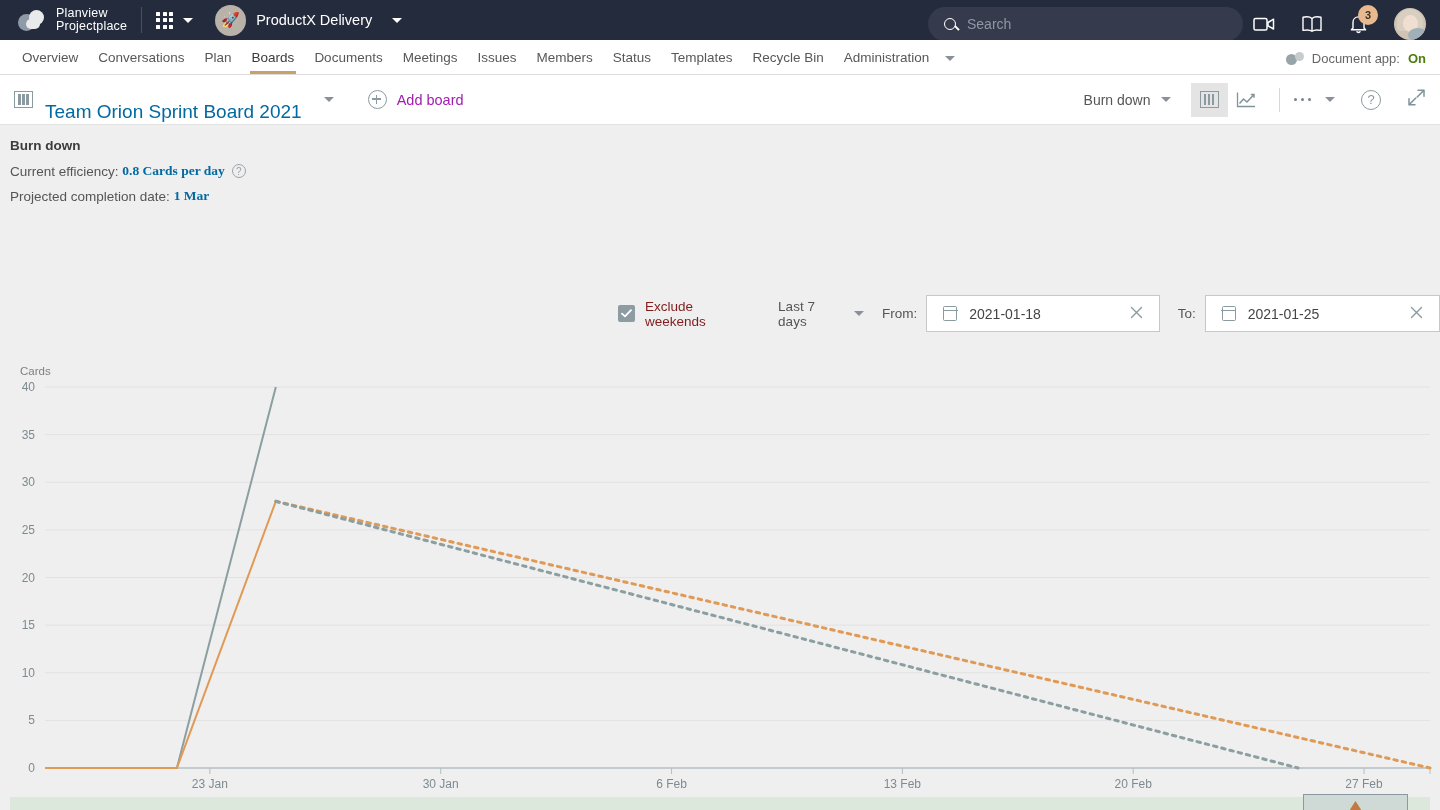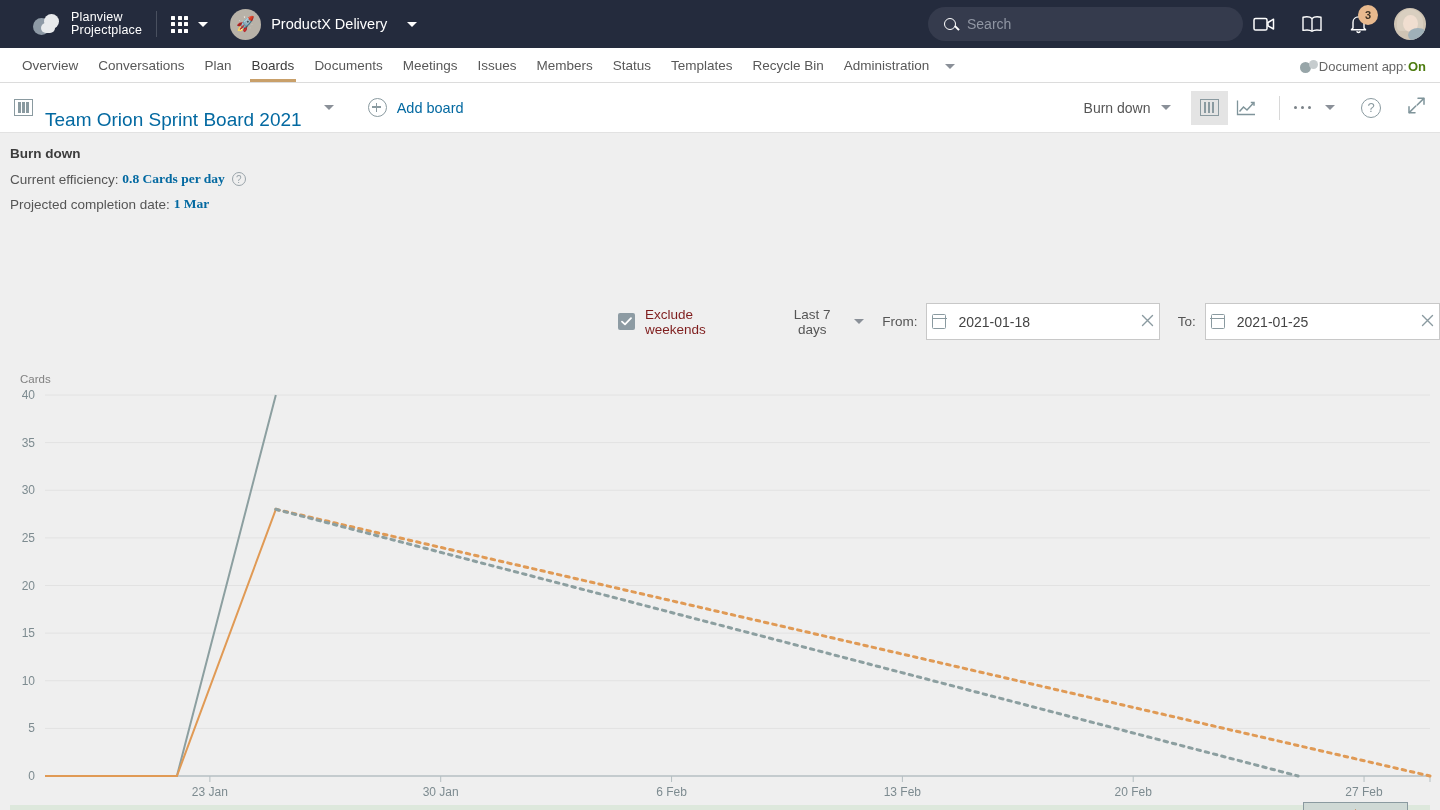"Planview" .topbar { height: 48px -> 40px; padding: 0 32px -> 0 17px }
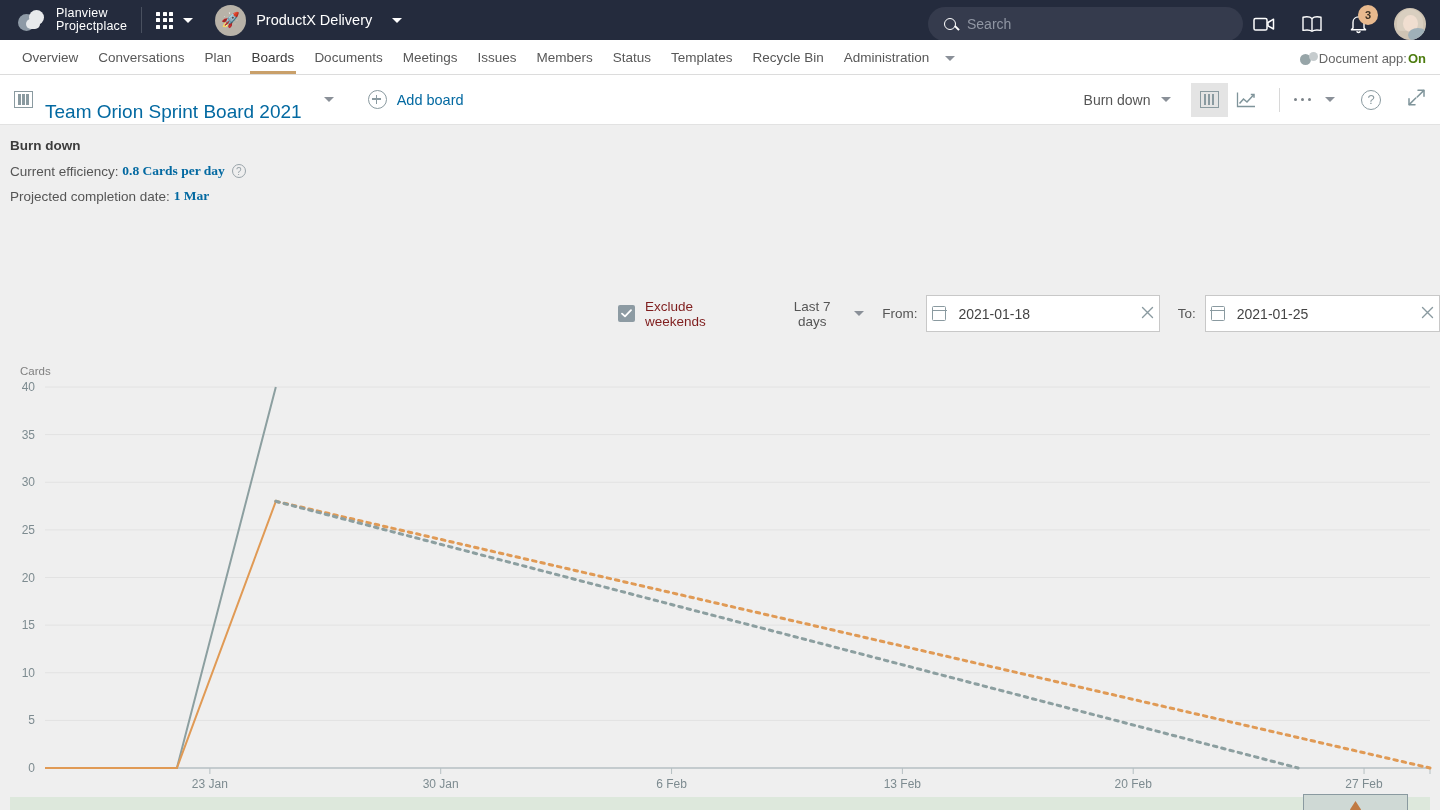"Document app:" .docapp { gap: 1px -> 8px }
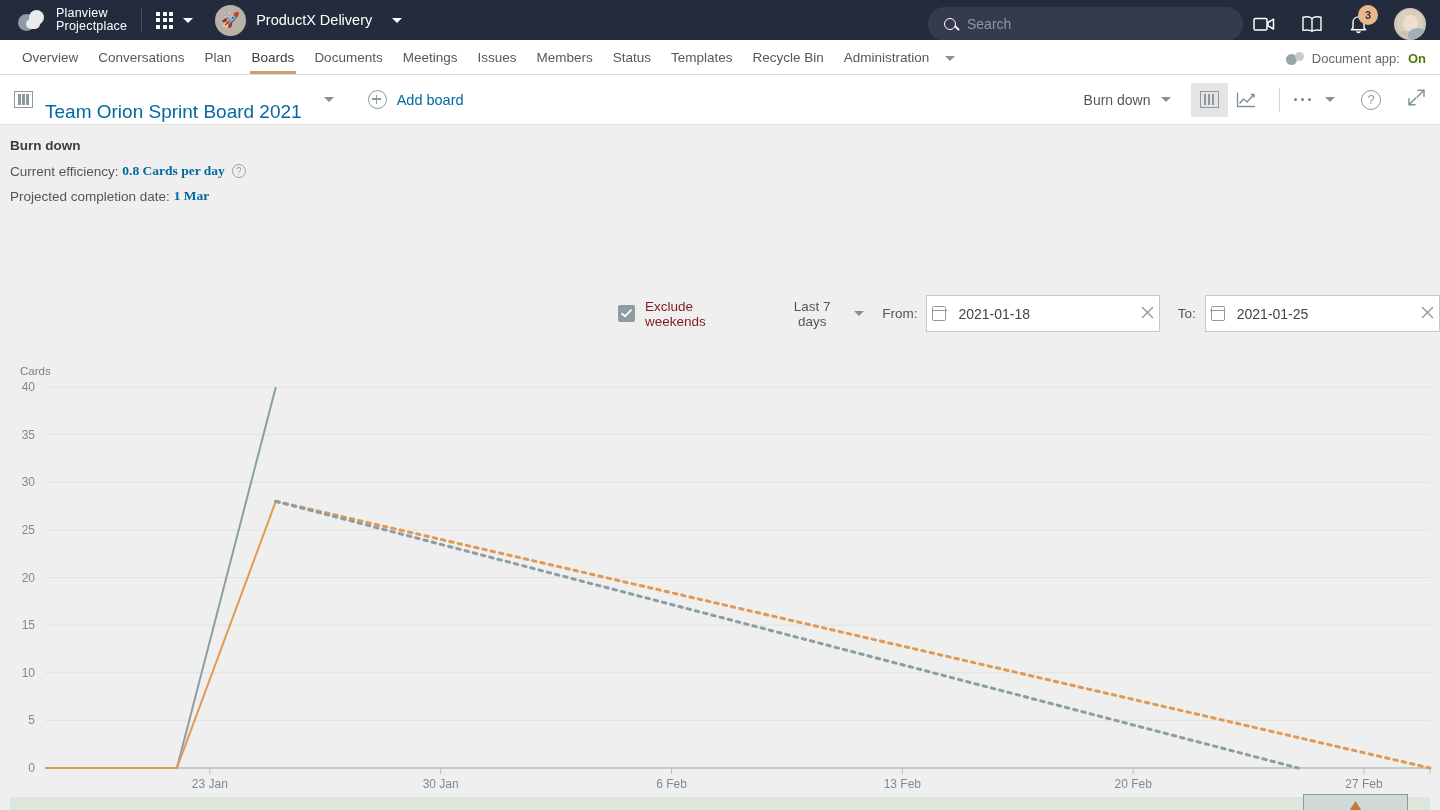"Add board" .add-board span { color: #0369a1 -> #a21caf }
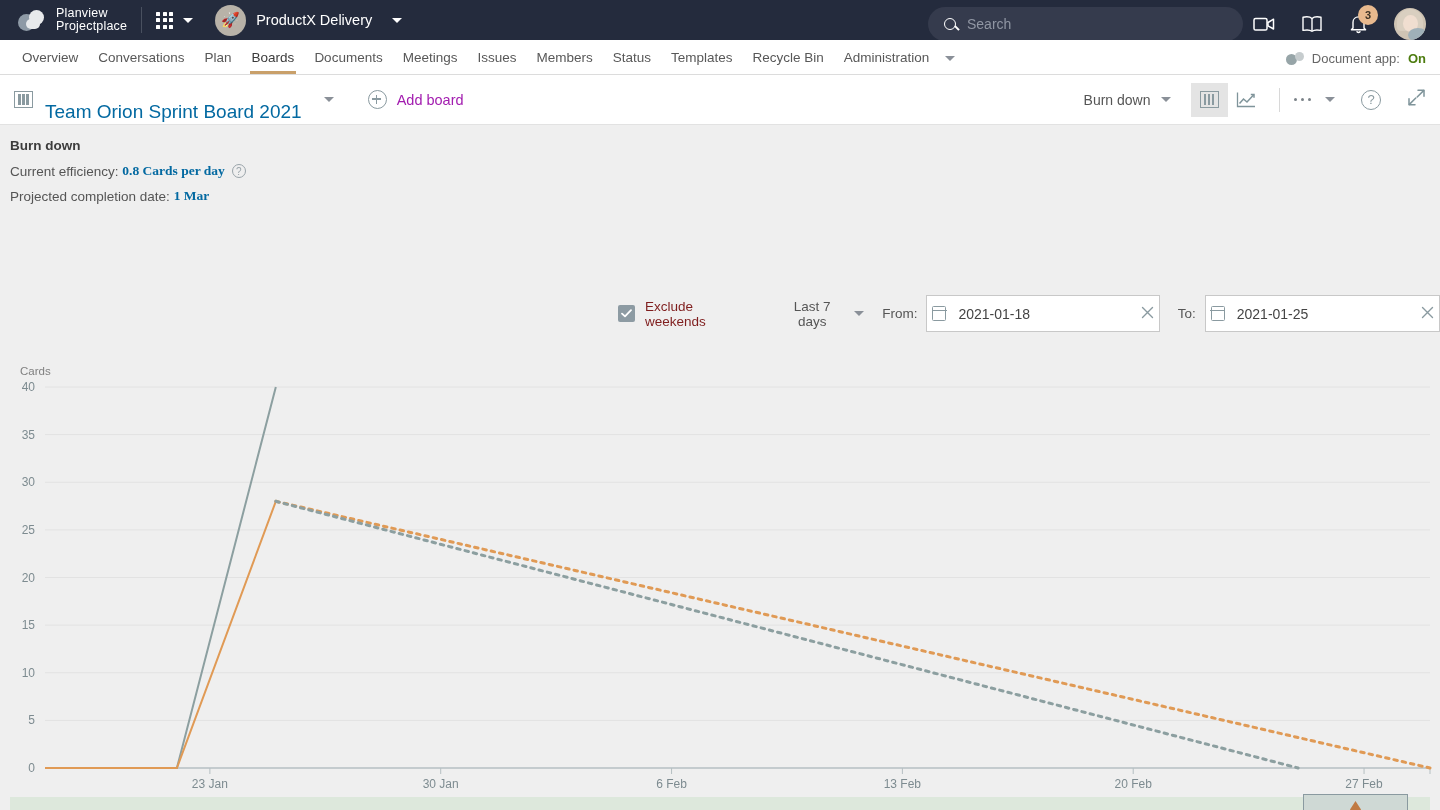"Last 7 days" .range-sel span { text-align: center -> none }
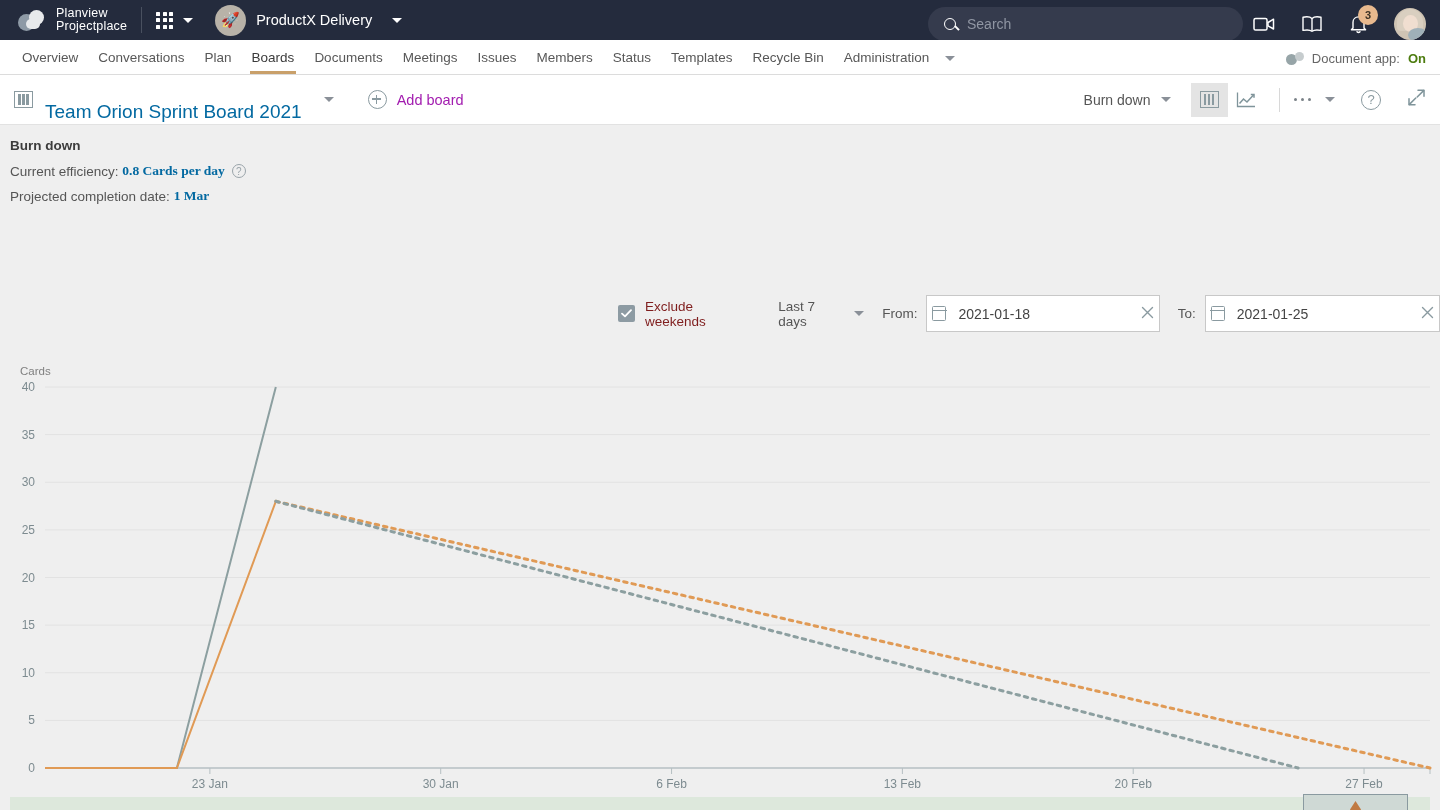"2021-01-18" .date-field { padding: 0 5px -> 0 16px }
